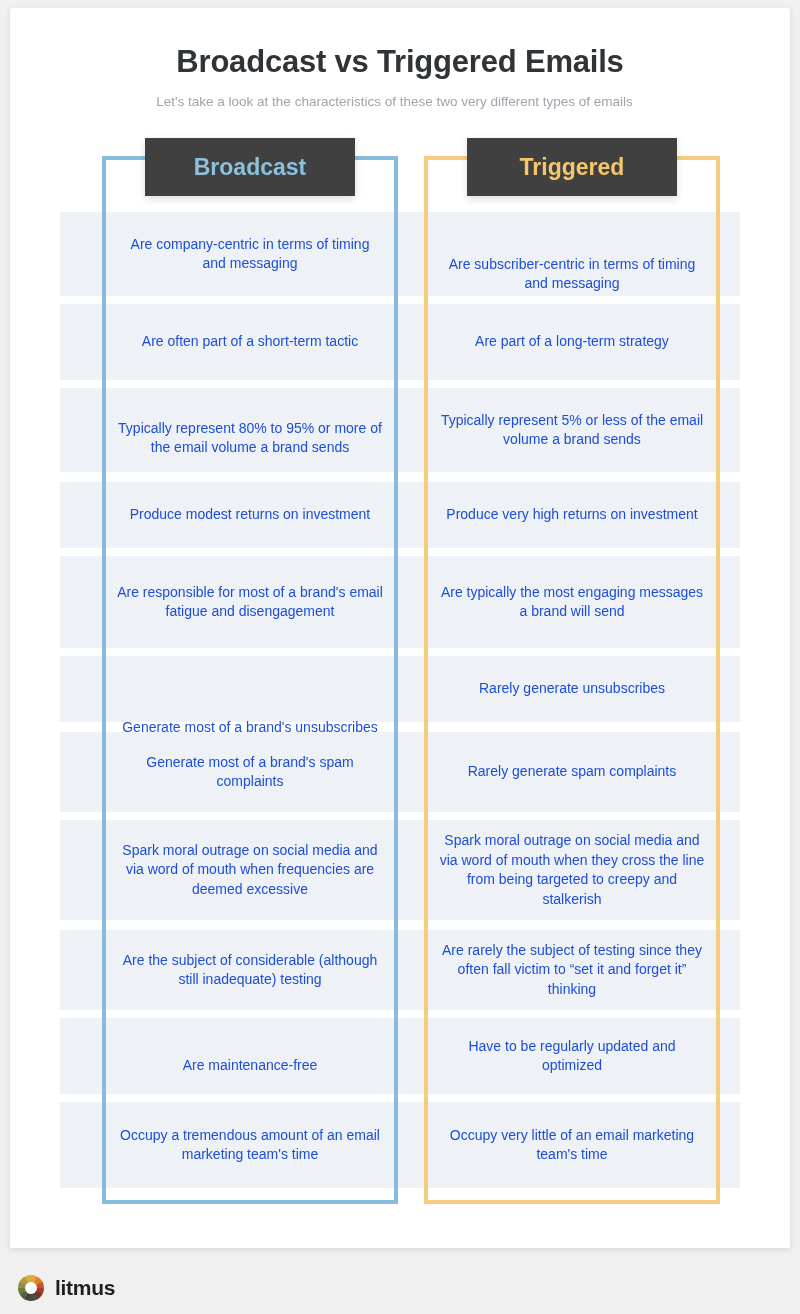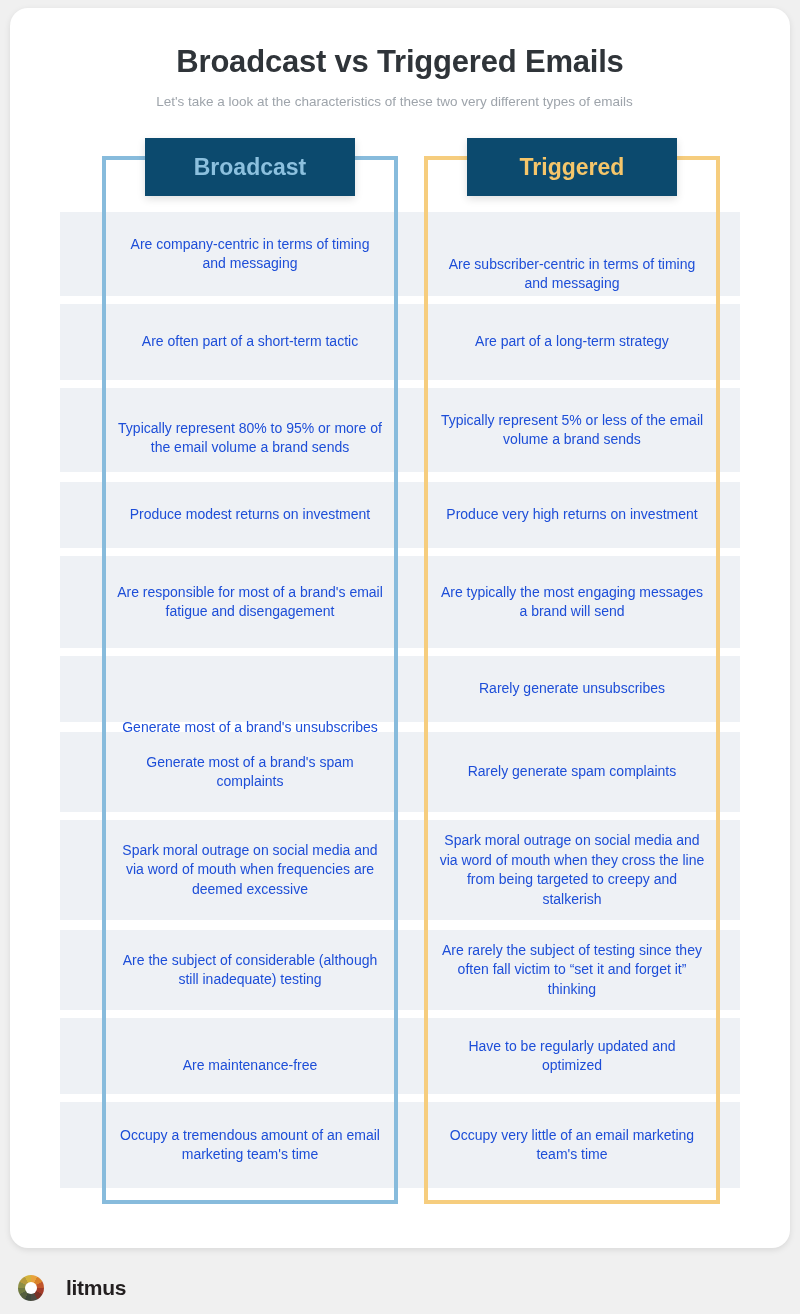"Broadcast vs Triggered Emails" .card { border-radius: 18px -> 2px }
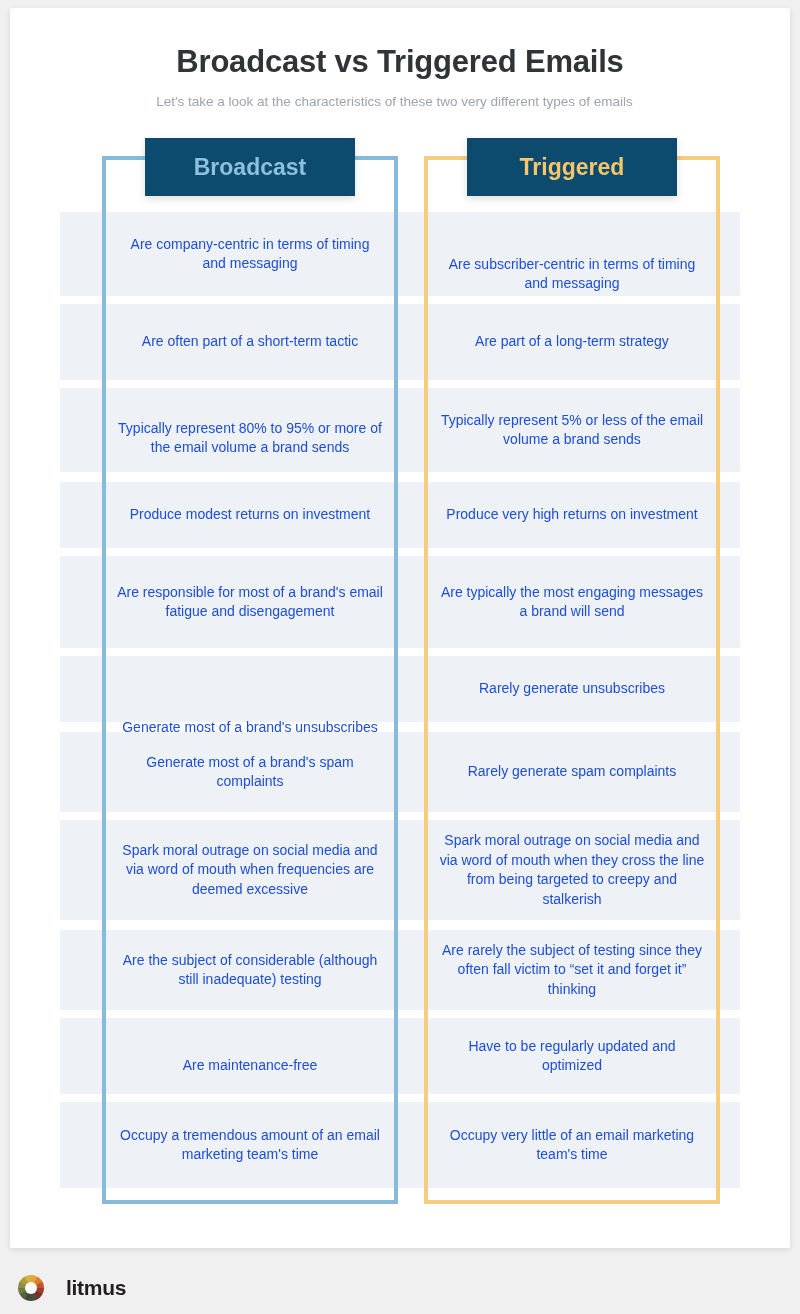"Broadcast" .chip { background: #0c4a6e -> #404040 }
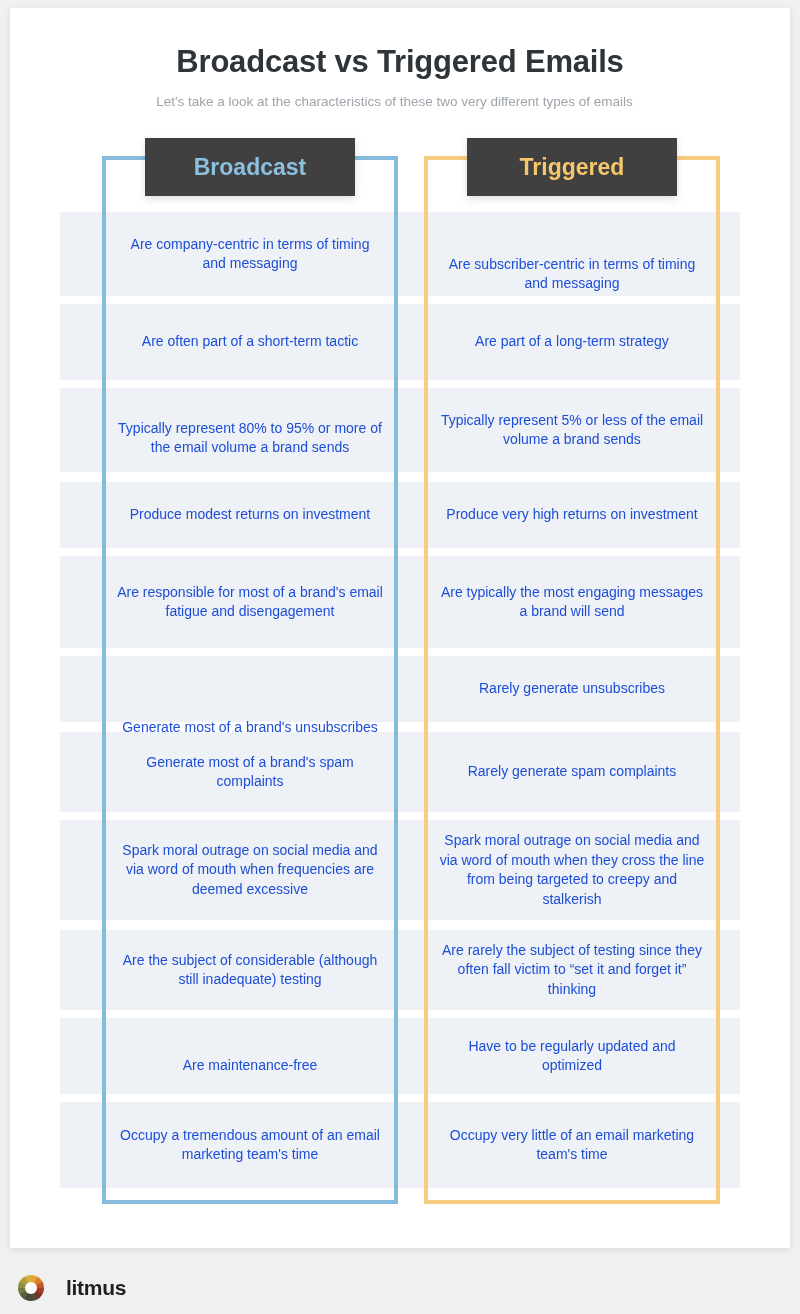"litmus" .logo-word { margin-left: 22px -> 11px }
